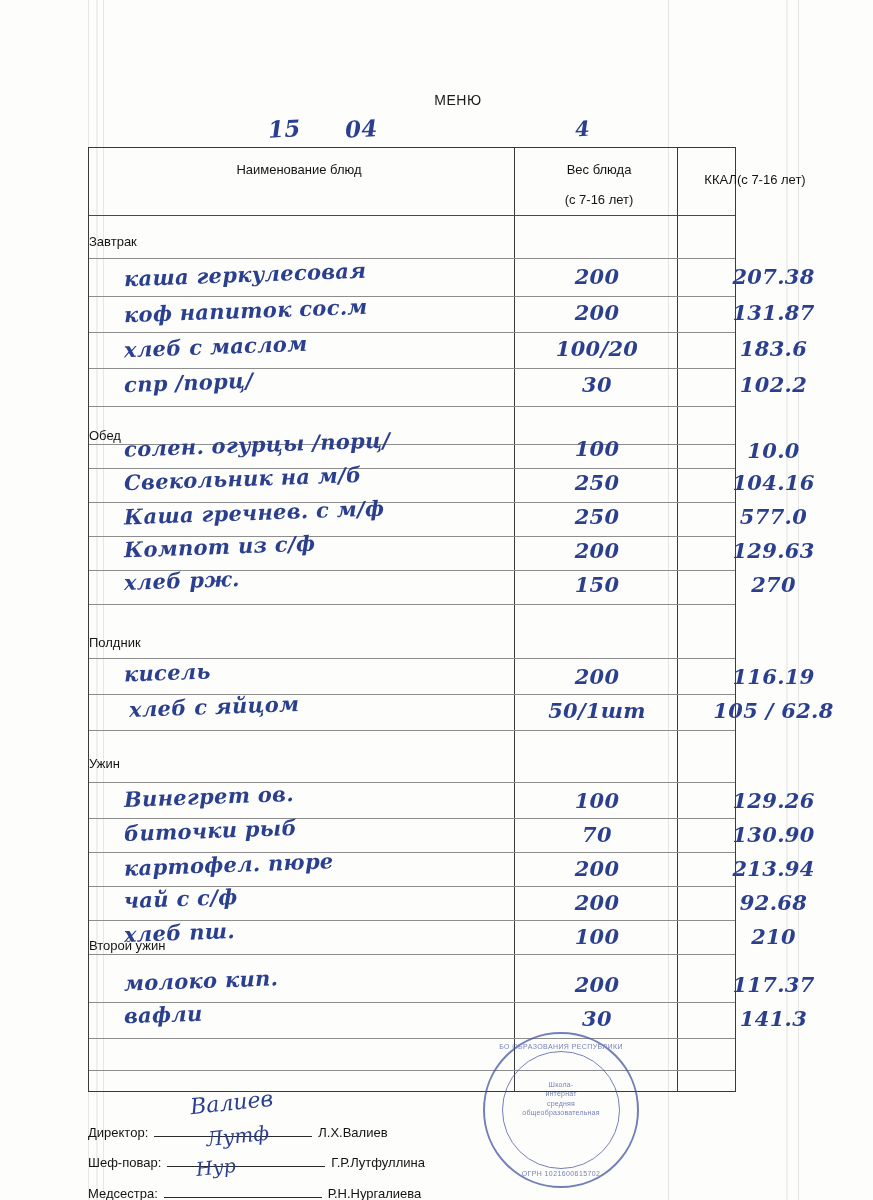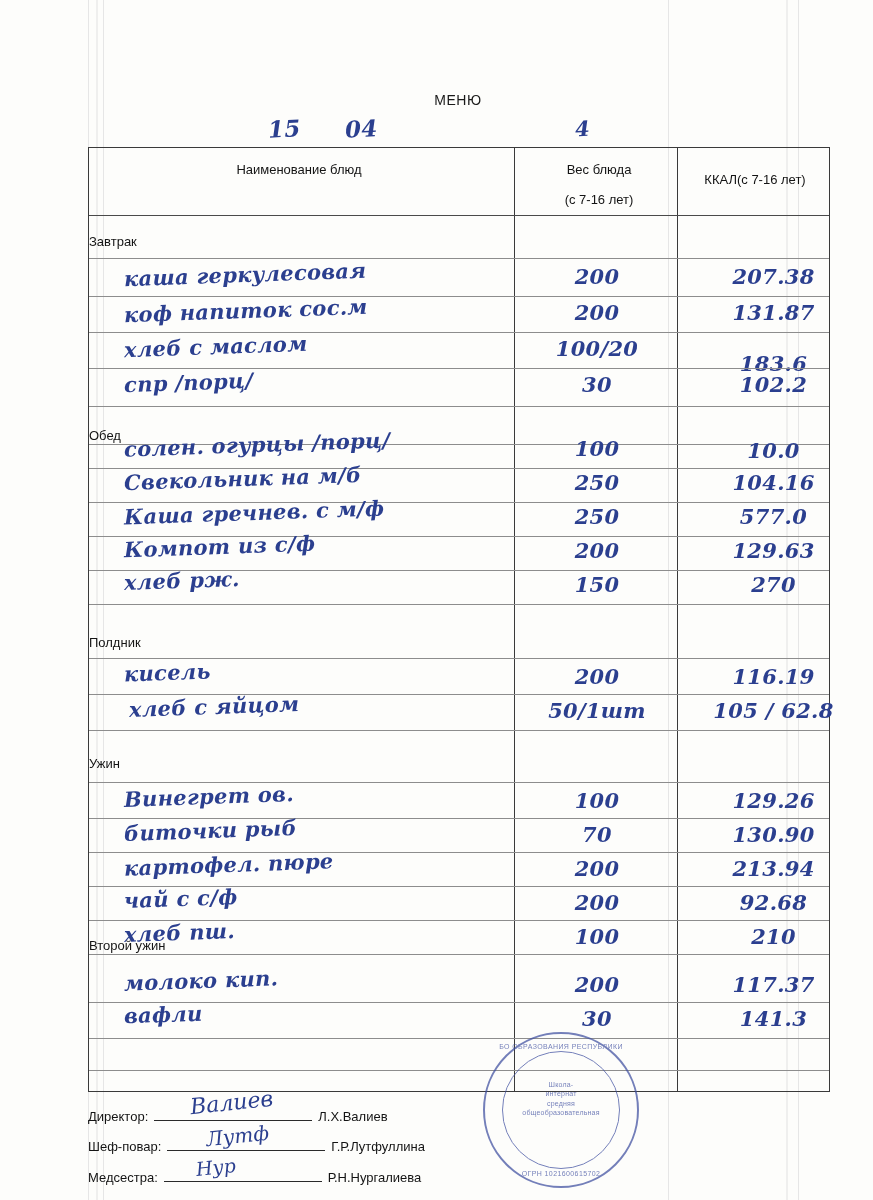"Наименование блюд" .table { width: 742px -> 648px }
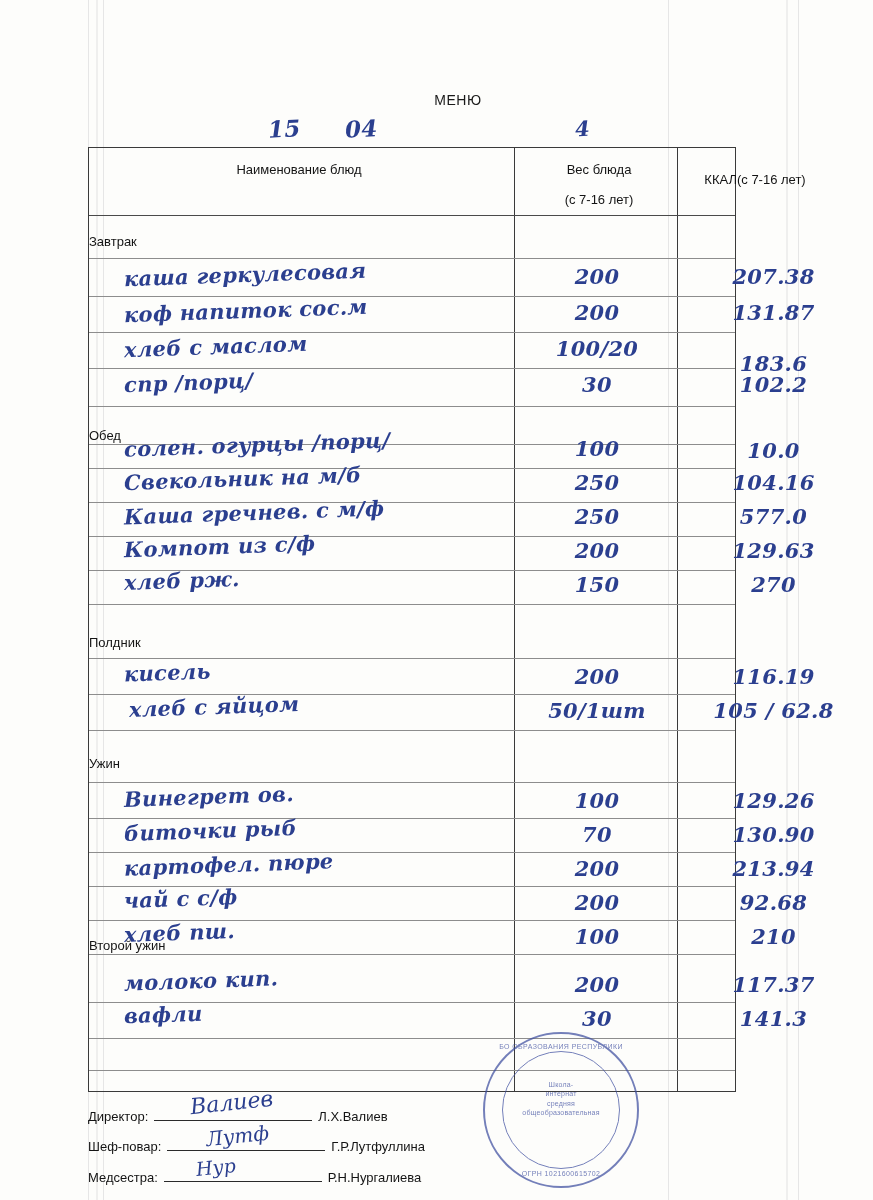"183.6" div.hw { margin-top: 15px -> none }
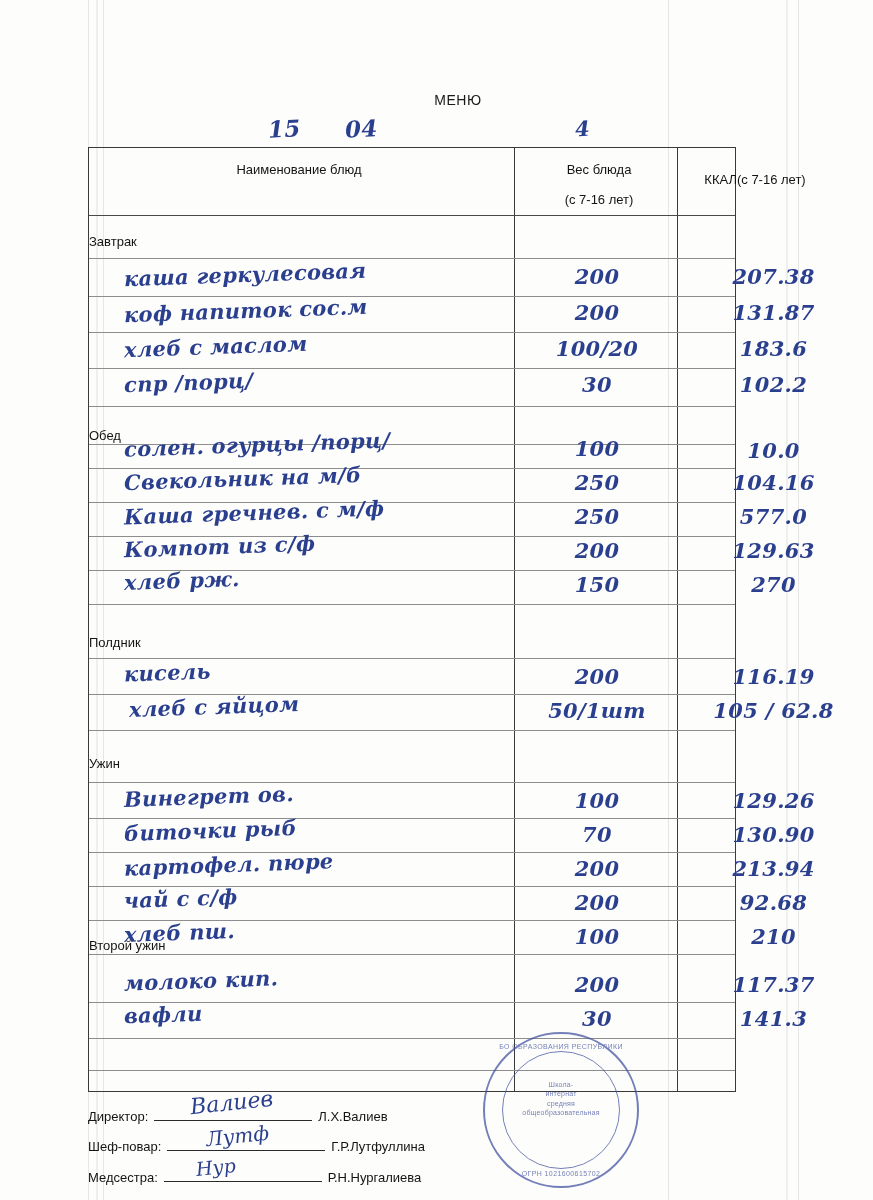"Директор: Л.Х.Валиев" .sig { margin-top: none -> 16px }
